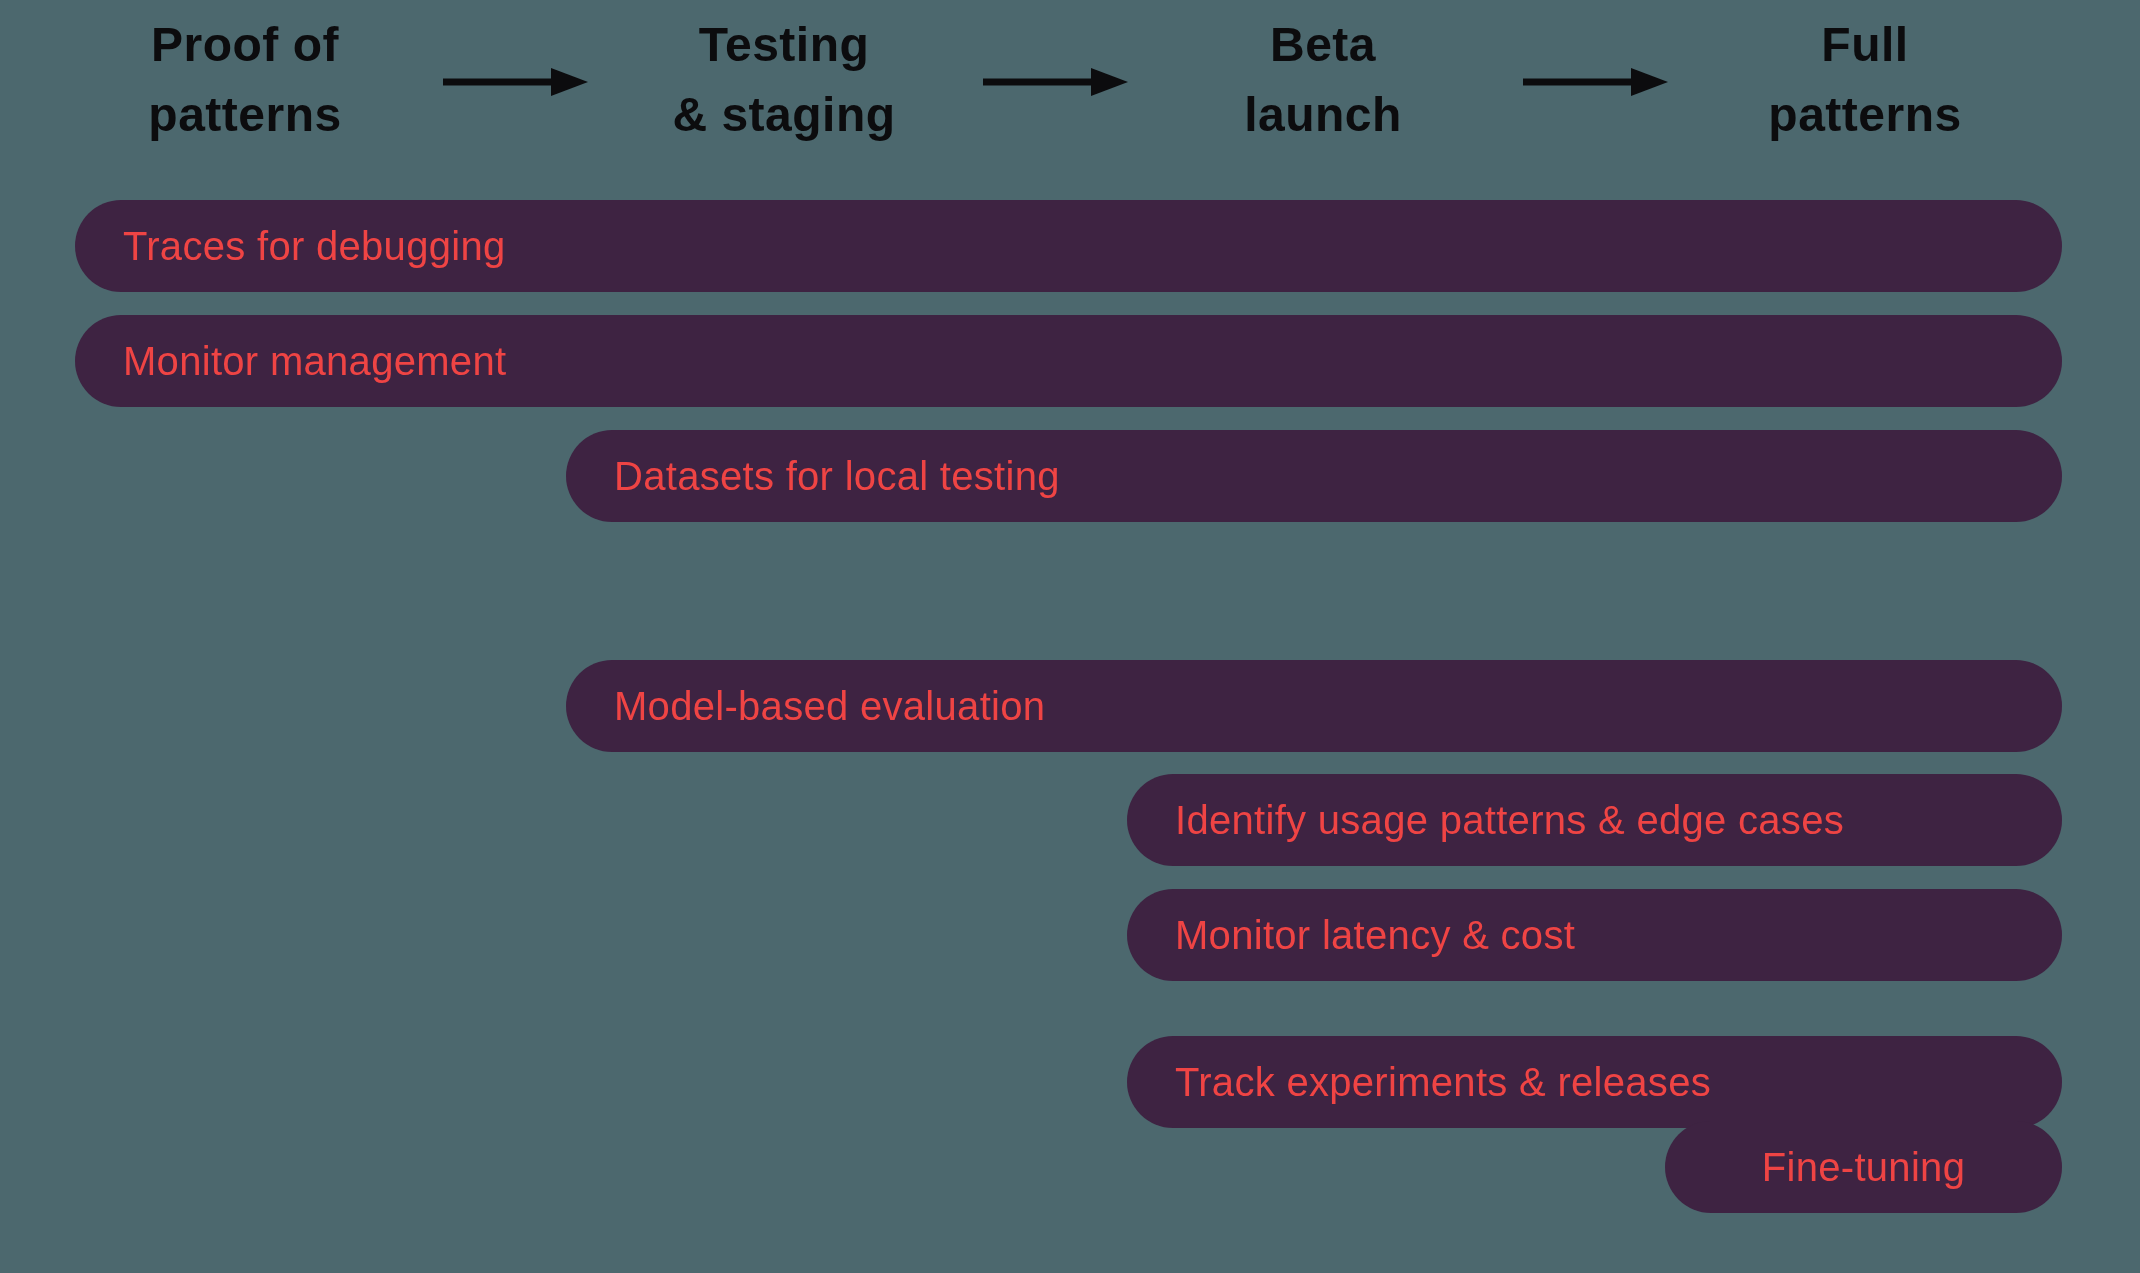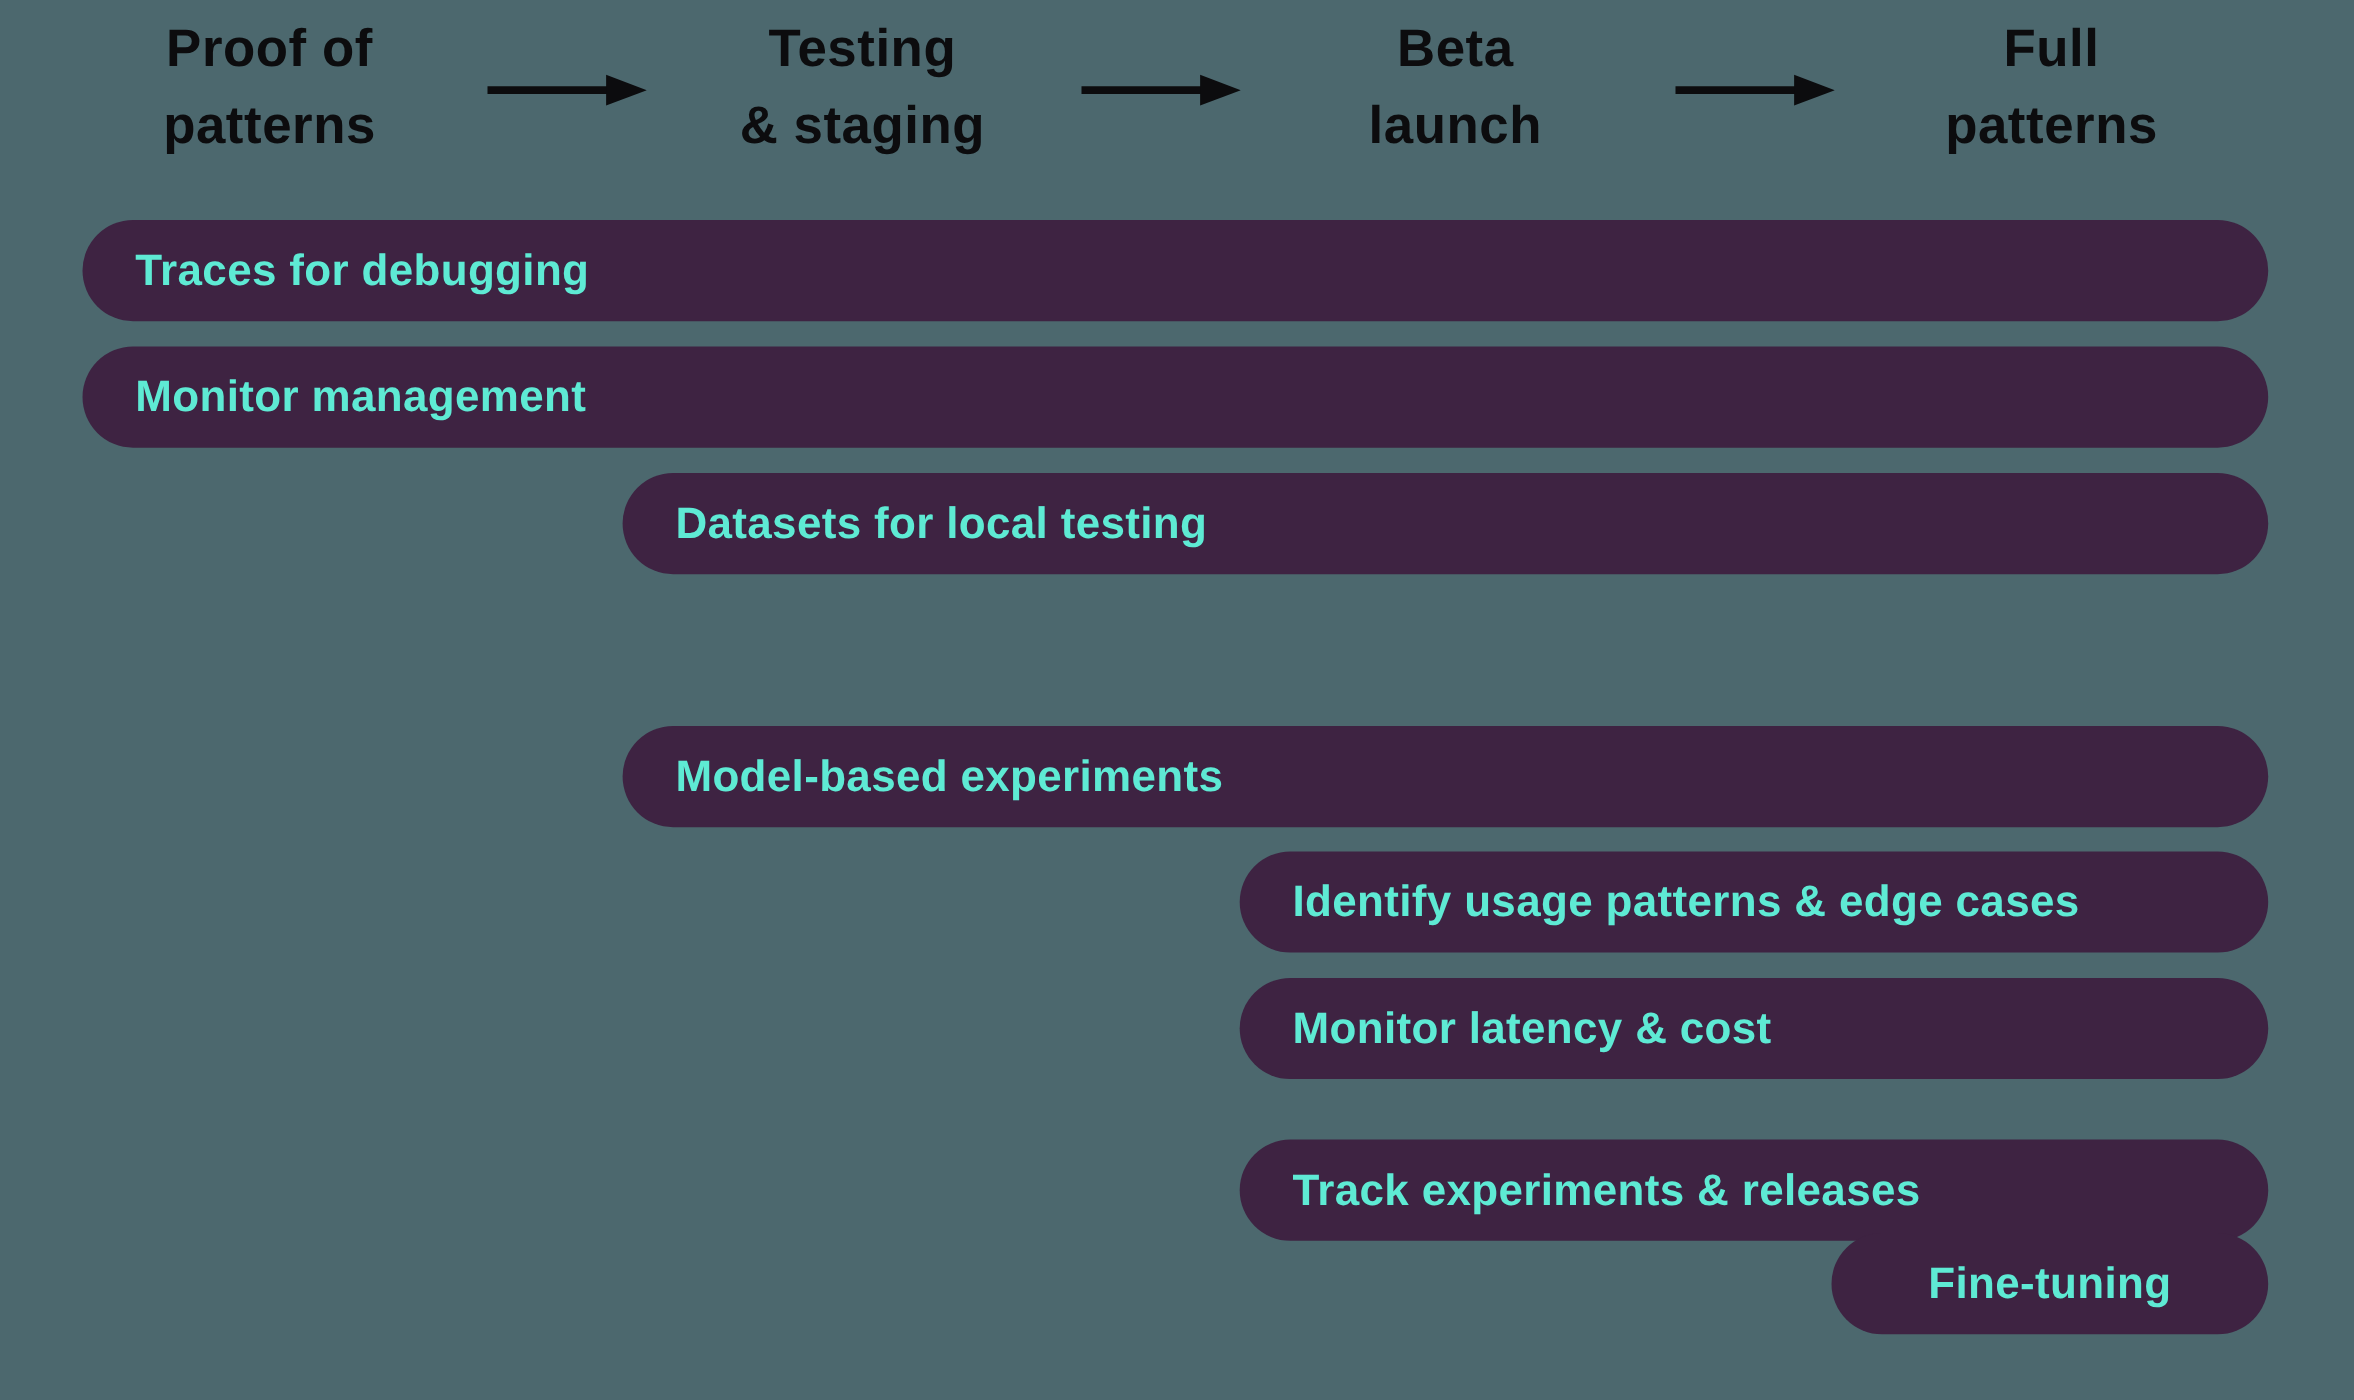"Traces for debugging" .bar { color: #5eead4 -> #ef4444; font-weight: 700 -> 400 }
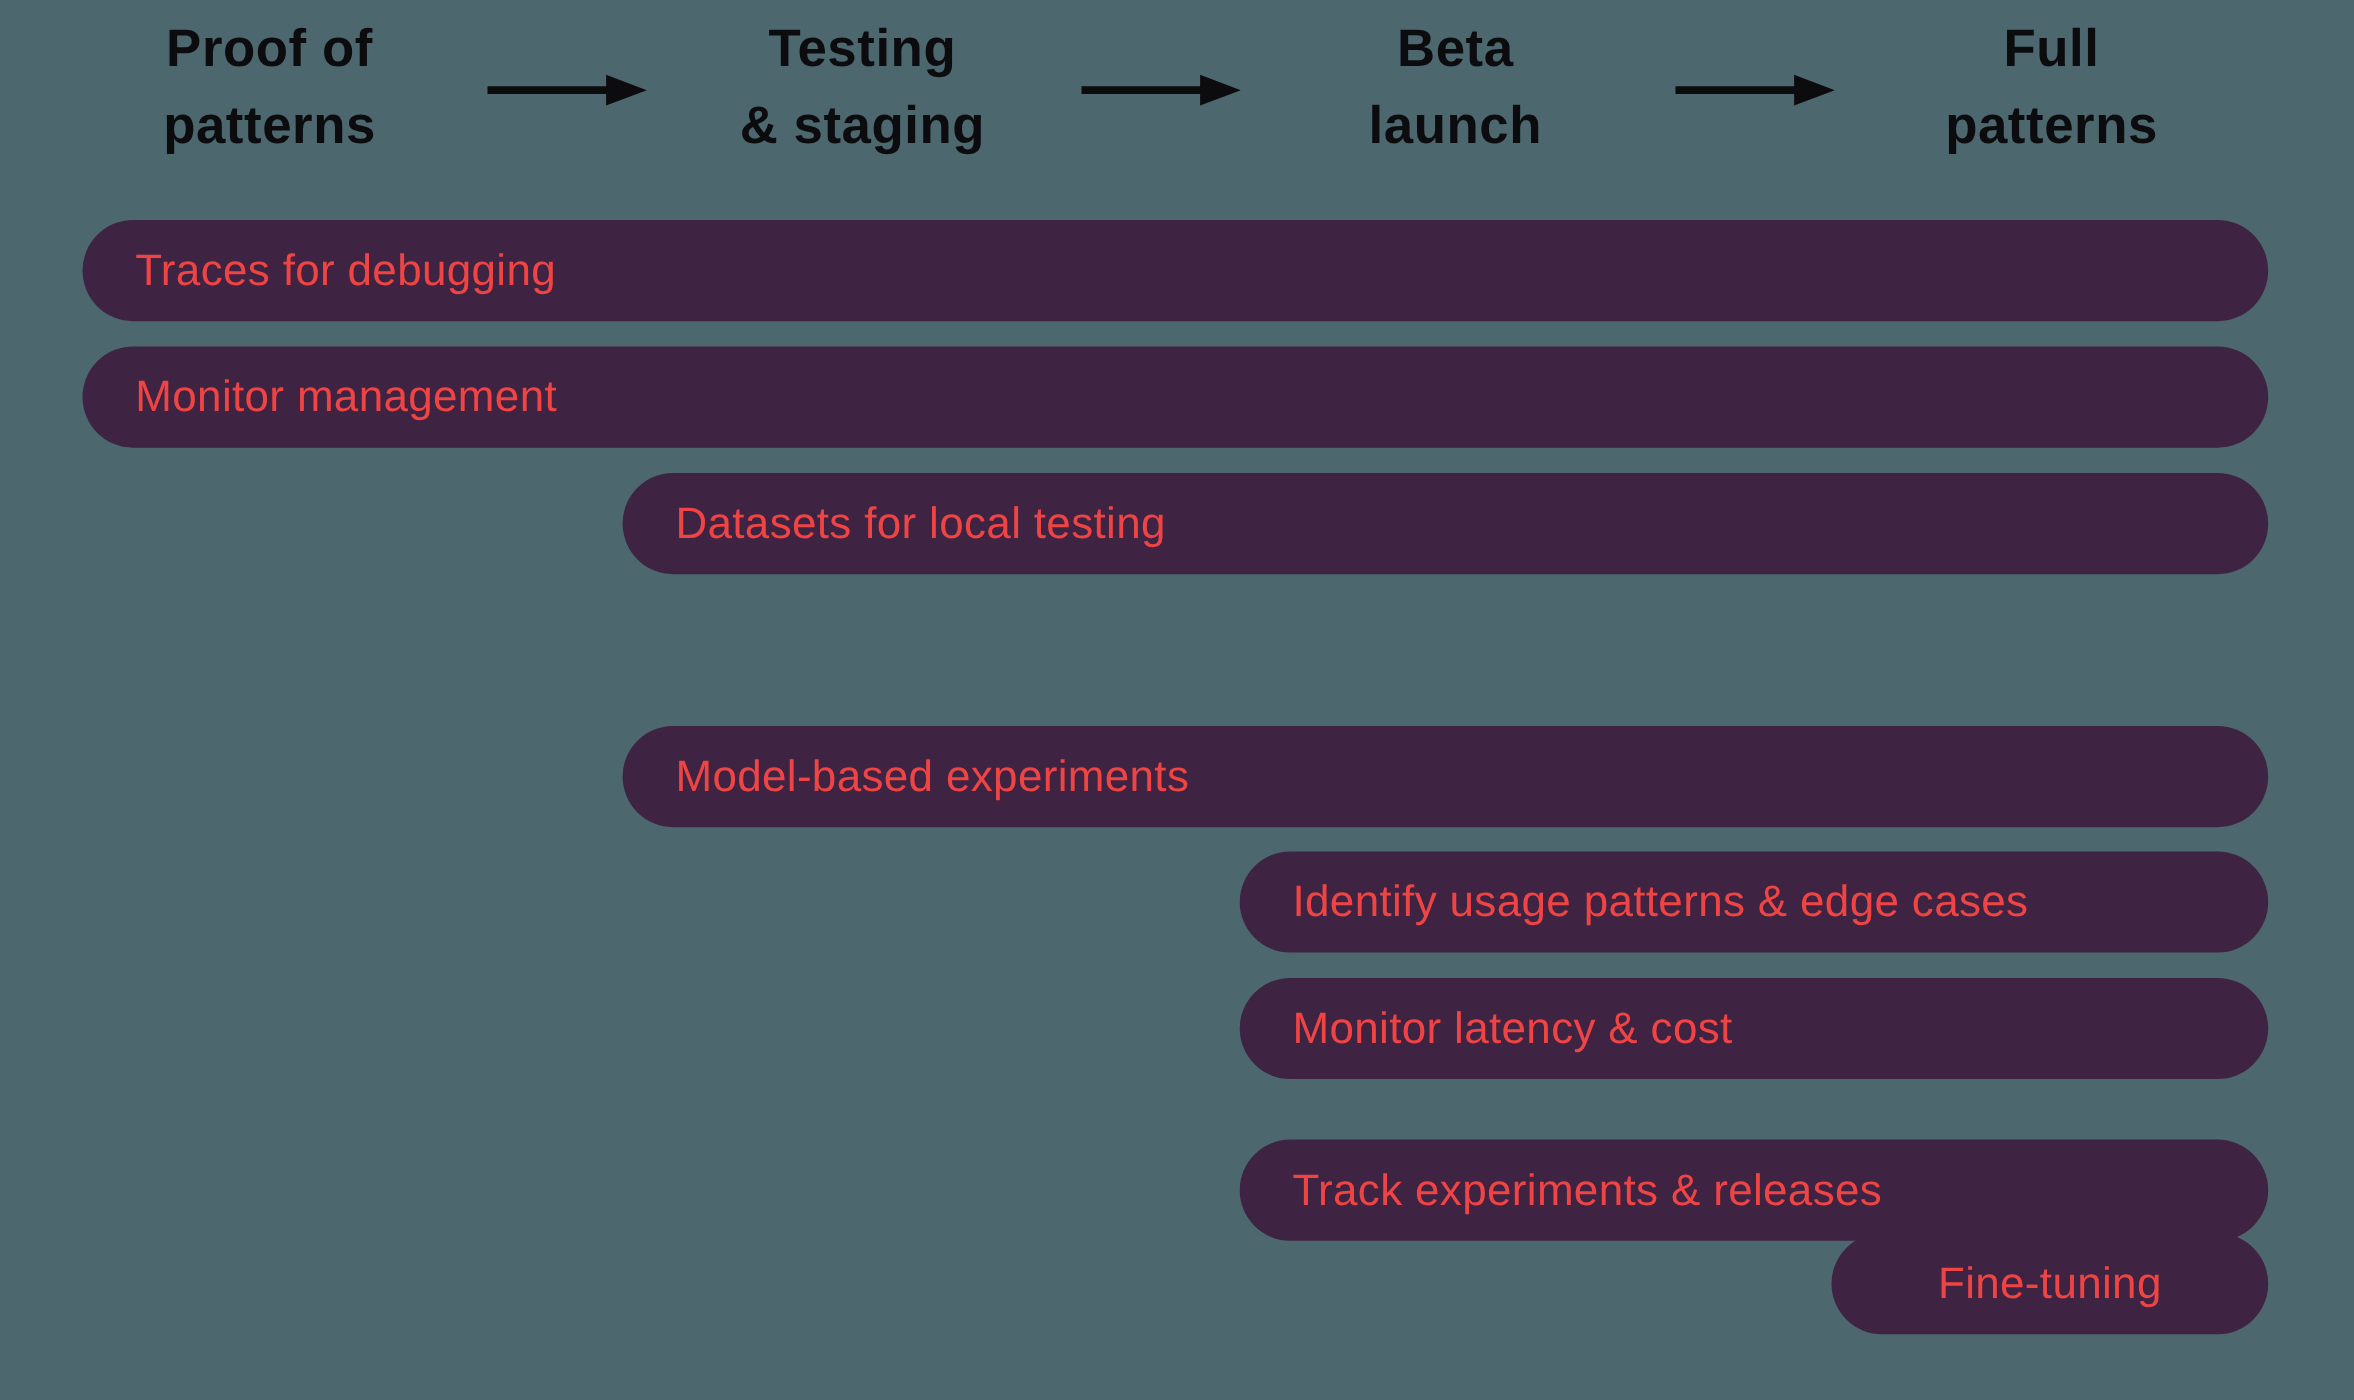"Model-based experiments" div.bar { text: experiments -> evaluation }
